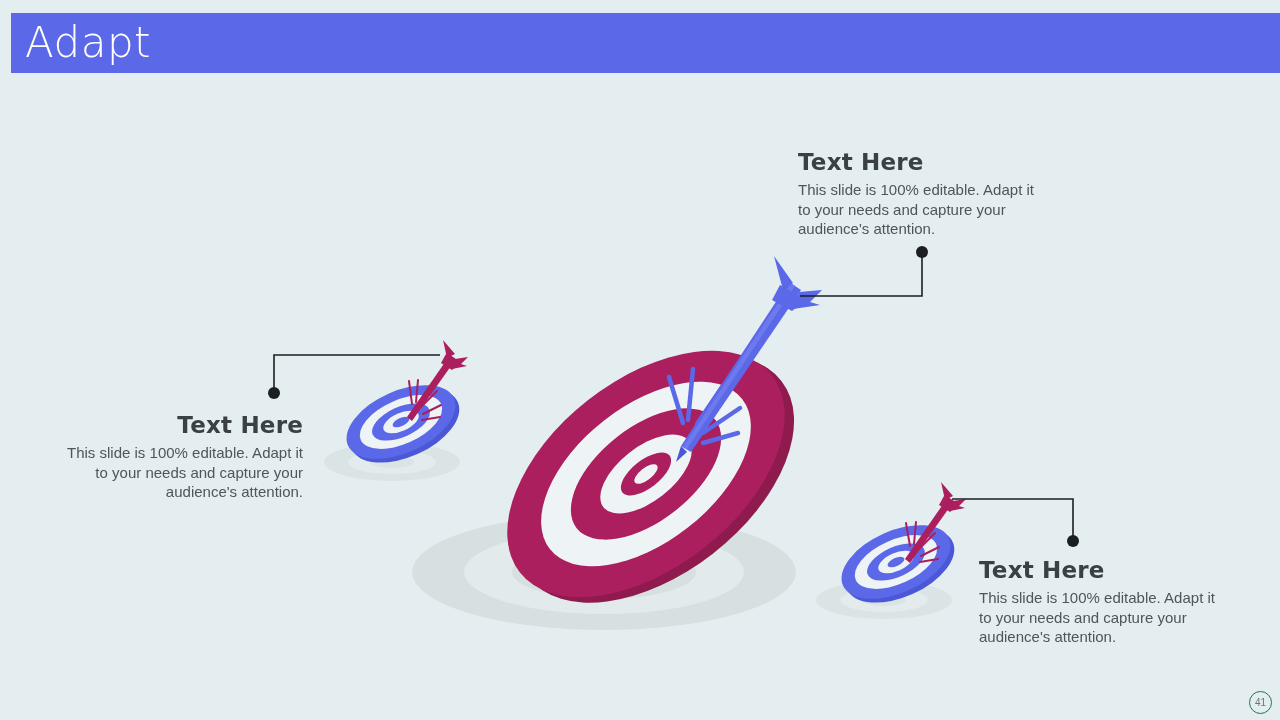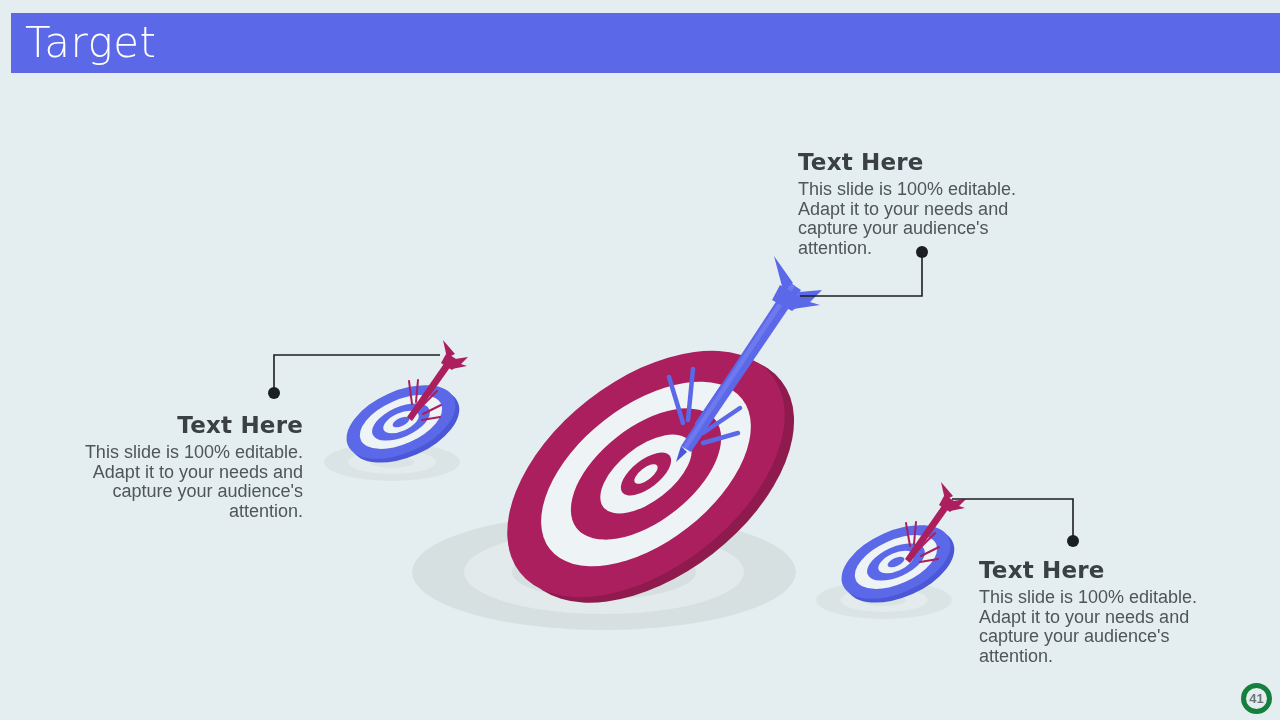"Target" div { text: Target -> Adapt }
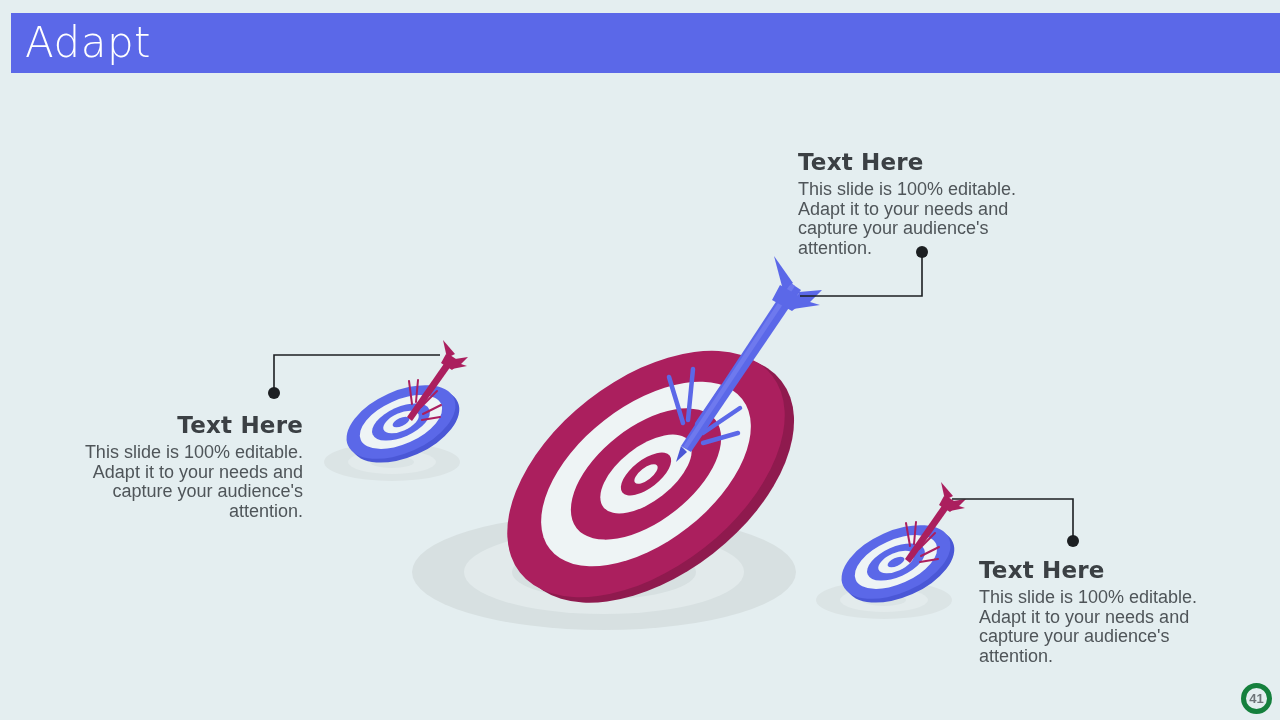"This slide is 100% editable." .txt-body { font-size: 18px -> 15px }
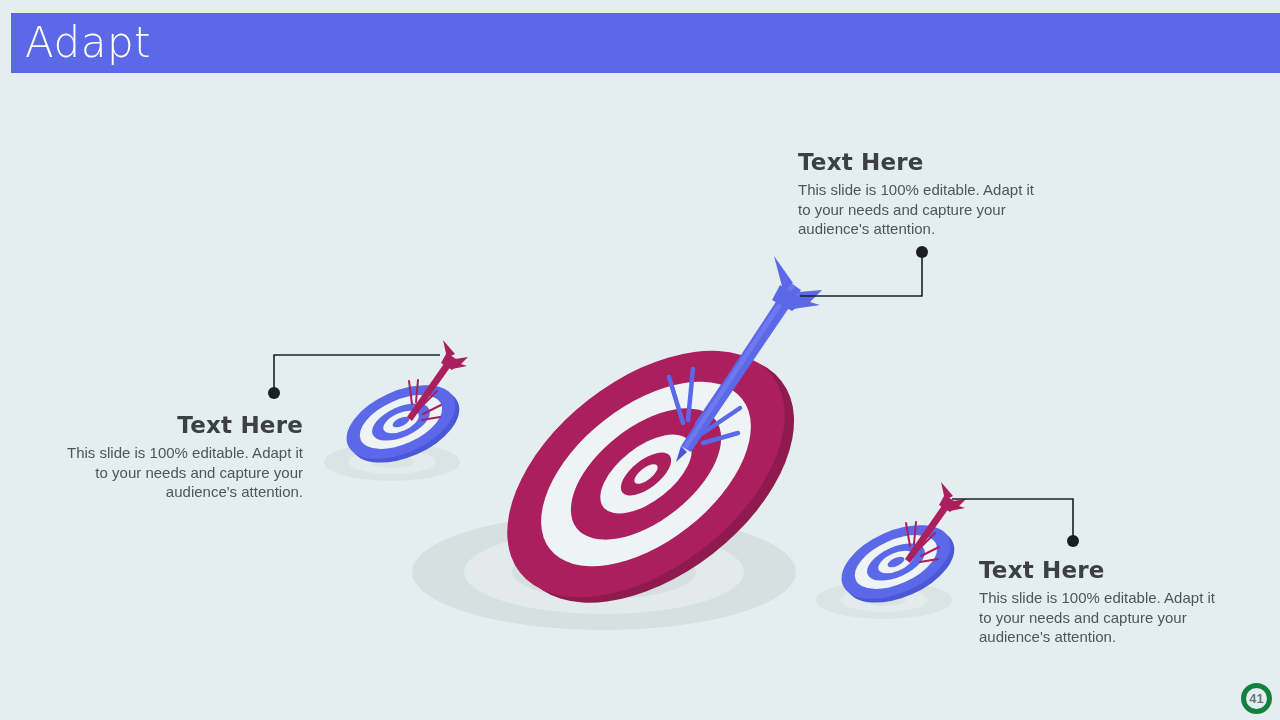"41" #page-badge { border: 5px solid #15803d -> 1px solid #15803d; font-size: 13px -> 10px; font-weight: bold -> none }
